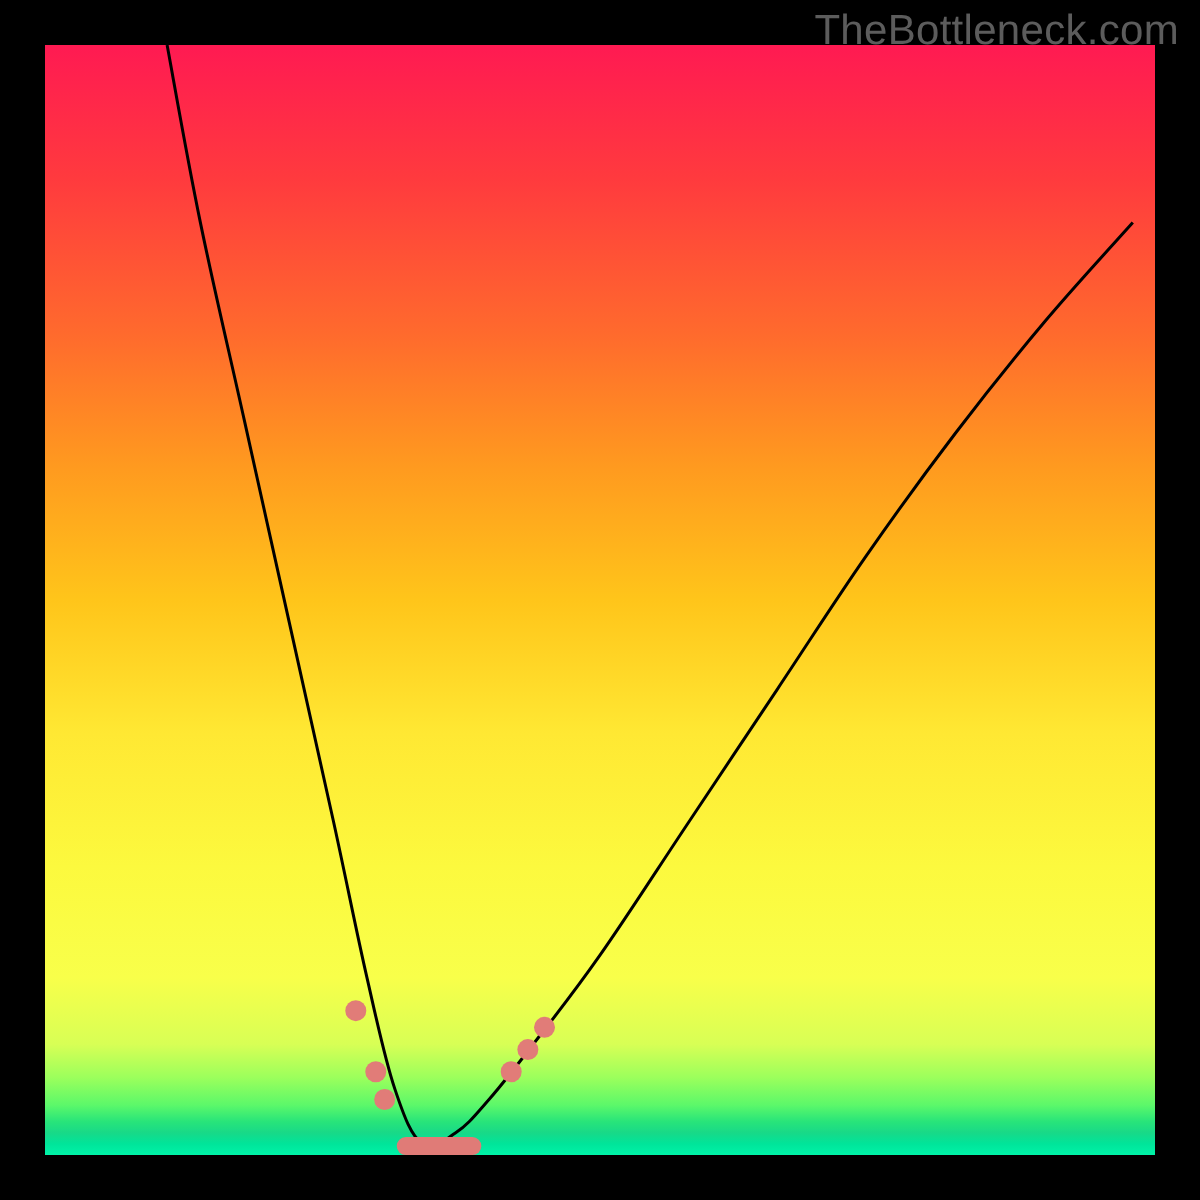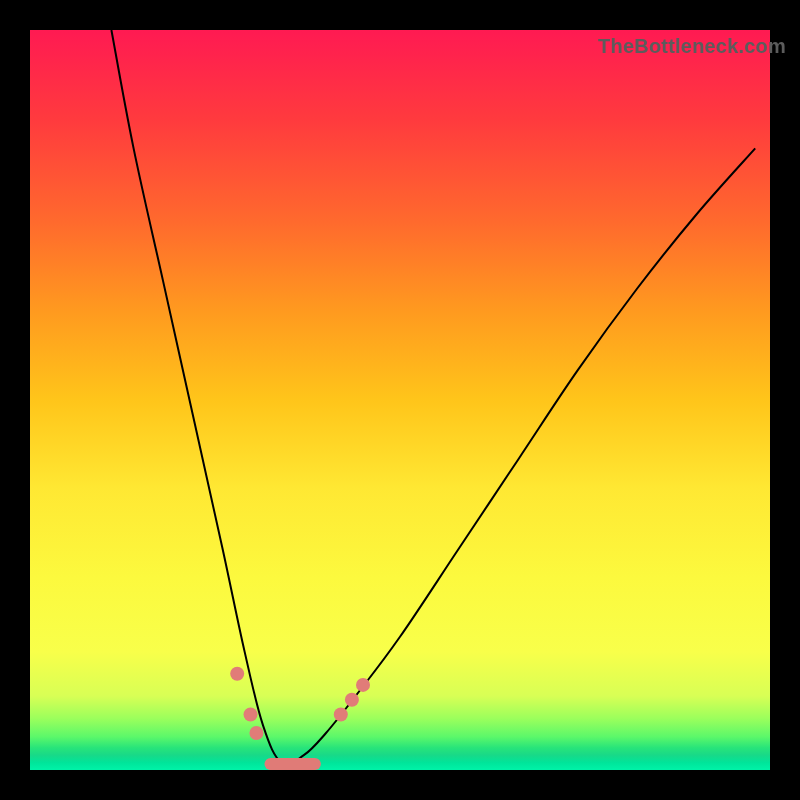"TheBottleneck.com" .watermark { font-size: 20px -> 28px; font-weight: 700 -> 400; margin-top: 31px -> none }
